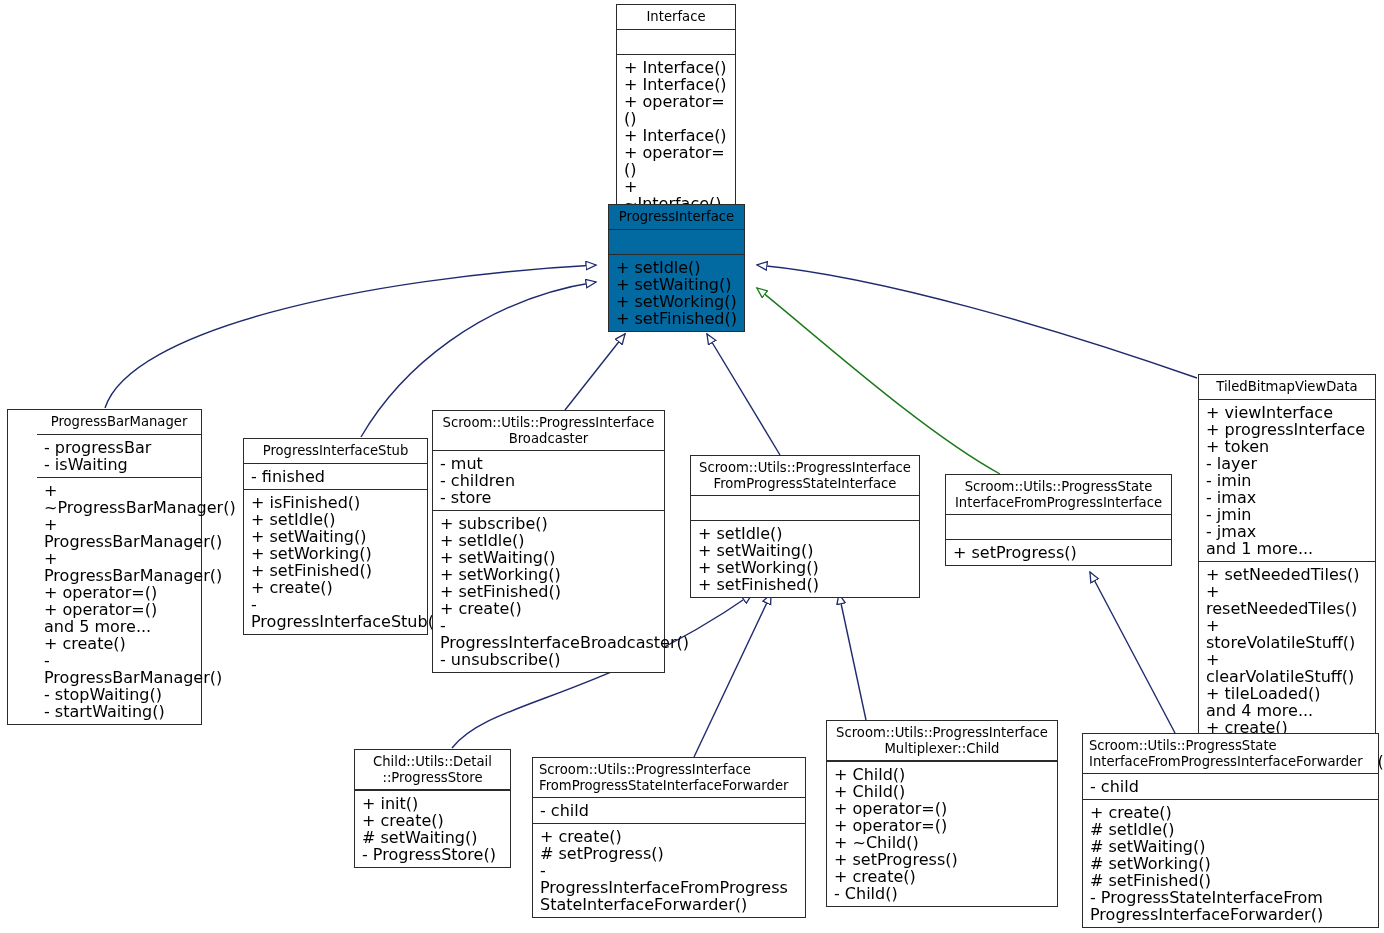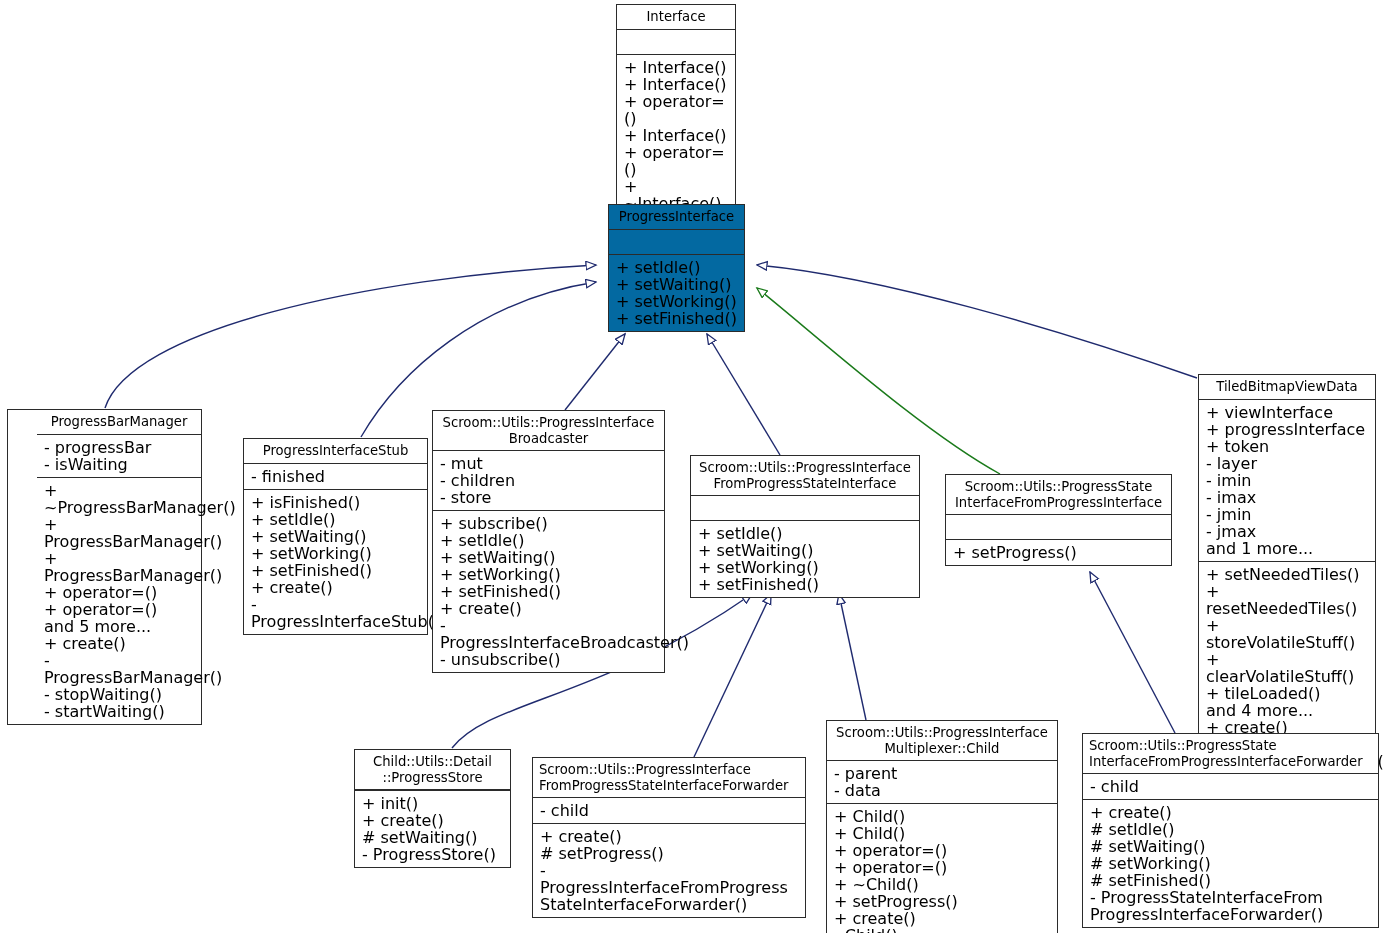"- parent" div.n-attrs { html: <div>- parent - data</div> -> none }
